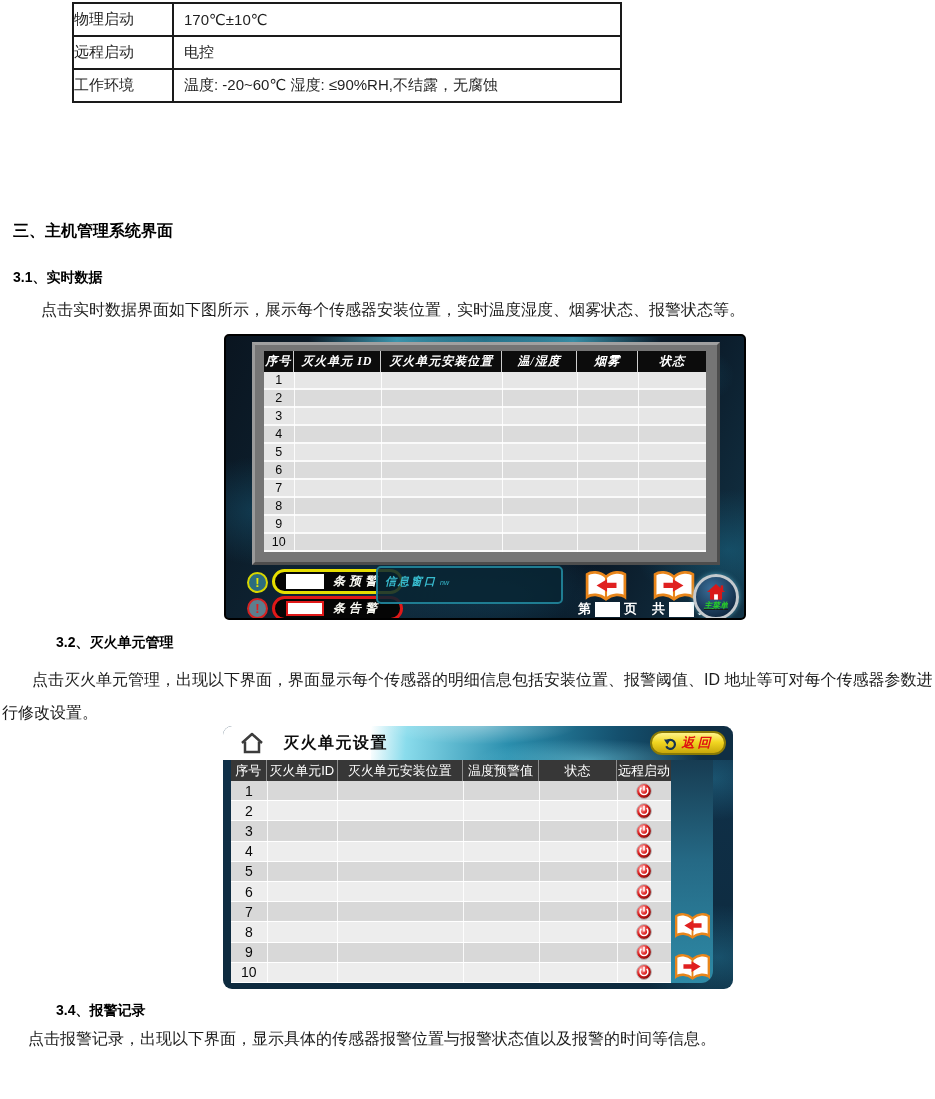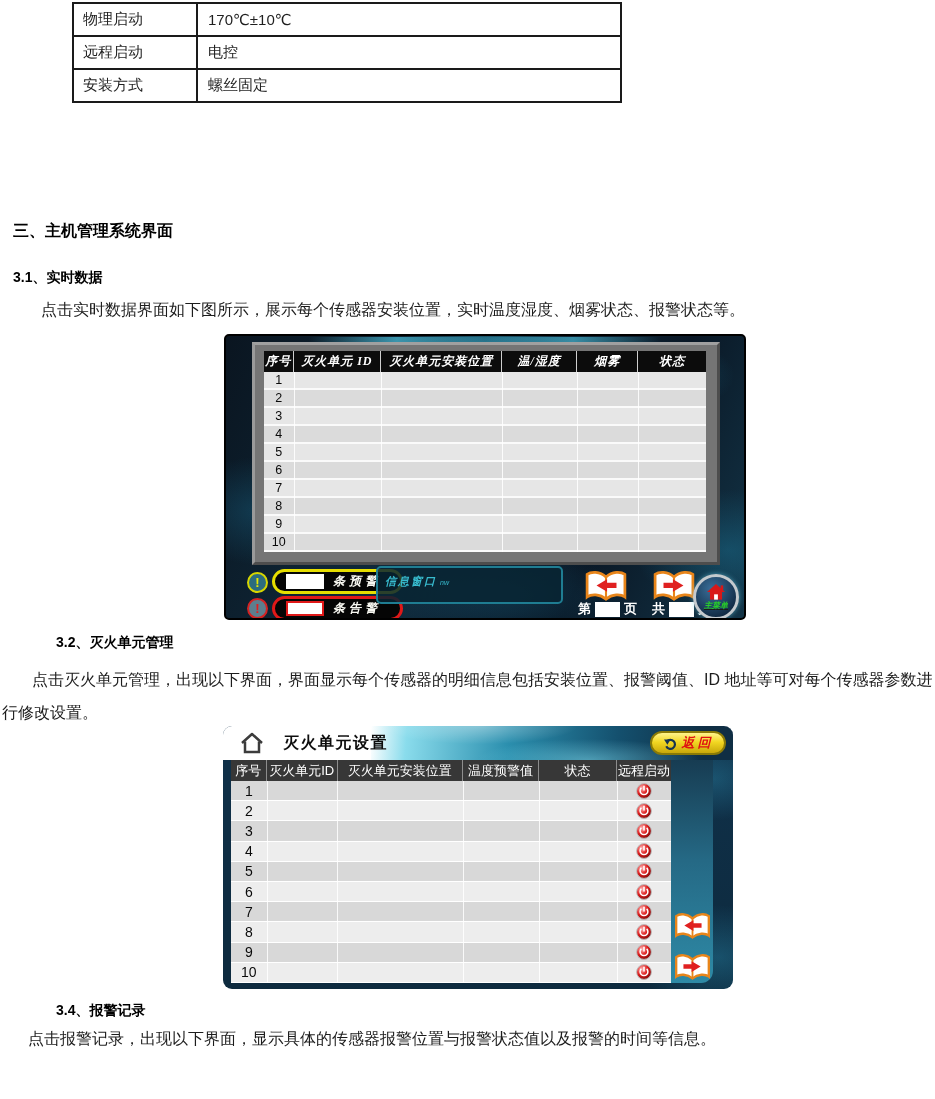"物理启动" td.sl { padding-left: 9px -> none; width: 124px -> 100px }
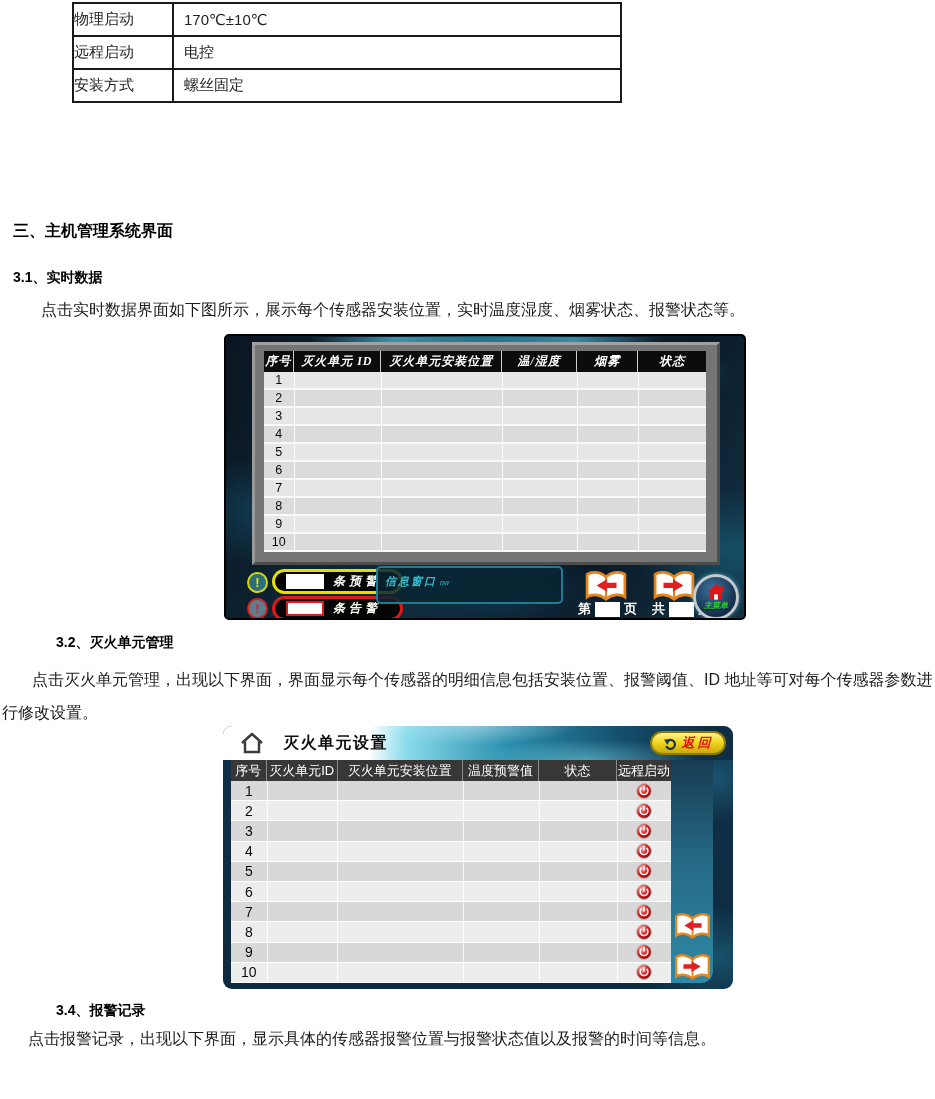"工作环境" tr { html: none -> <tr> <td>工作环境</td> <td>温度: -20~60℃ 湿度: ≤90%RH,不结露，无腐蚀</td> </tr> }
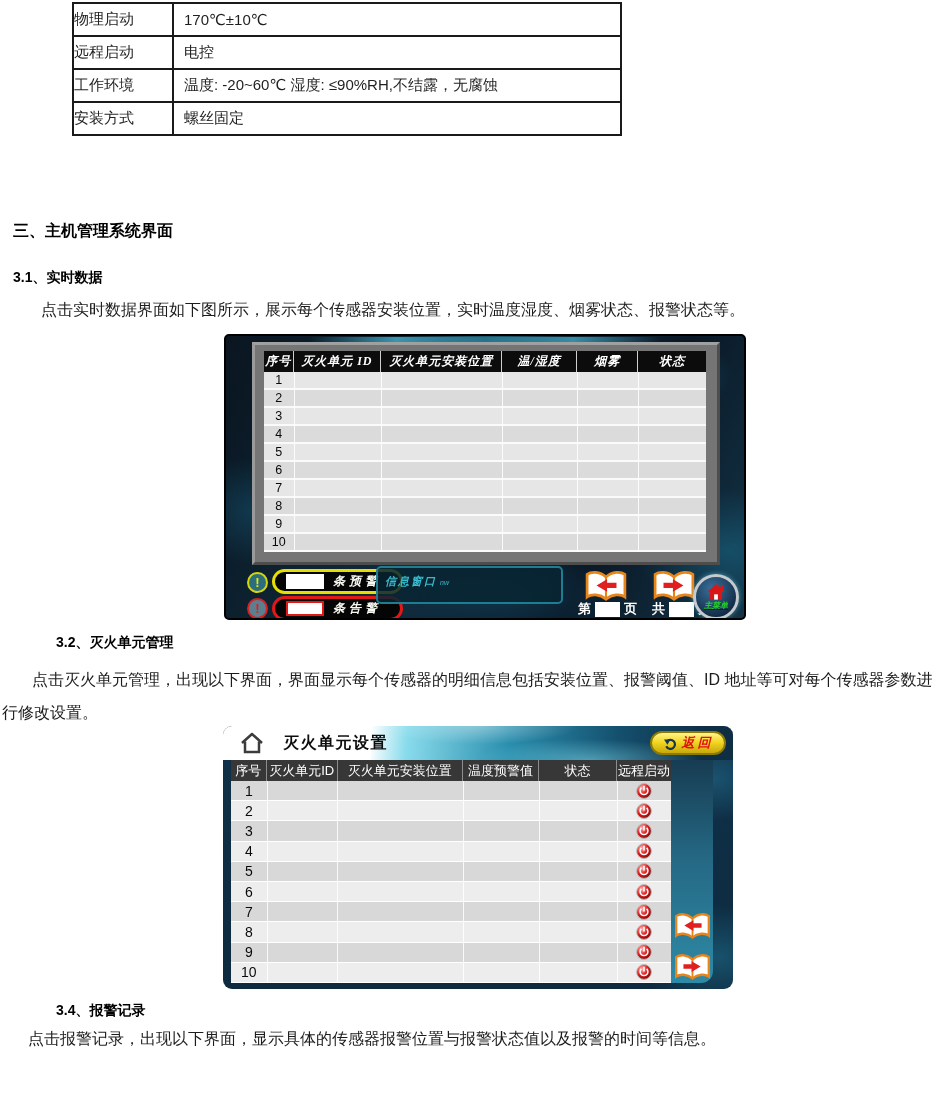"安装方式" tr { html: <tr> <td>安装方式</td> <td>螺丝固定</td> </tr> -> none }
